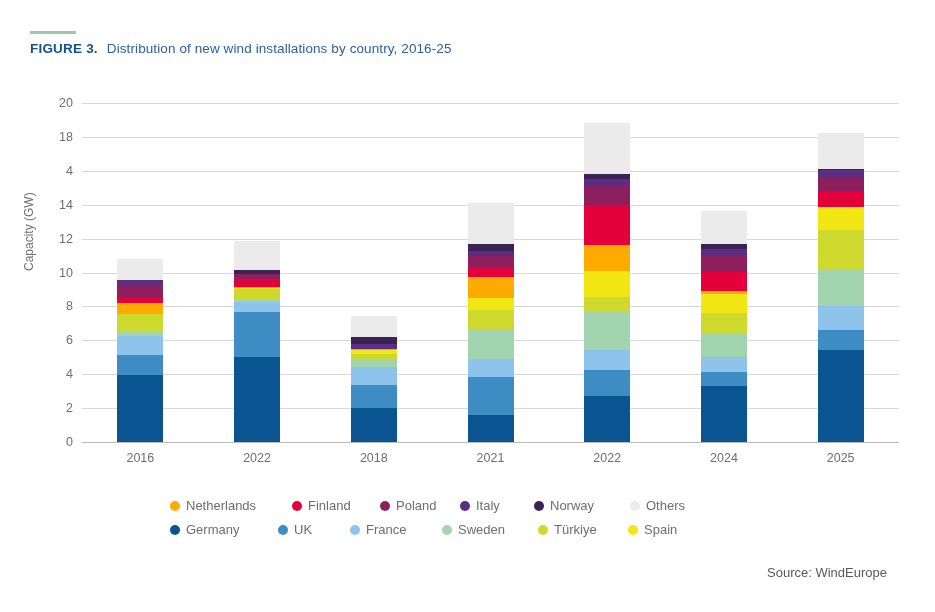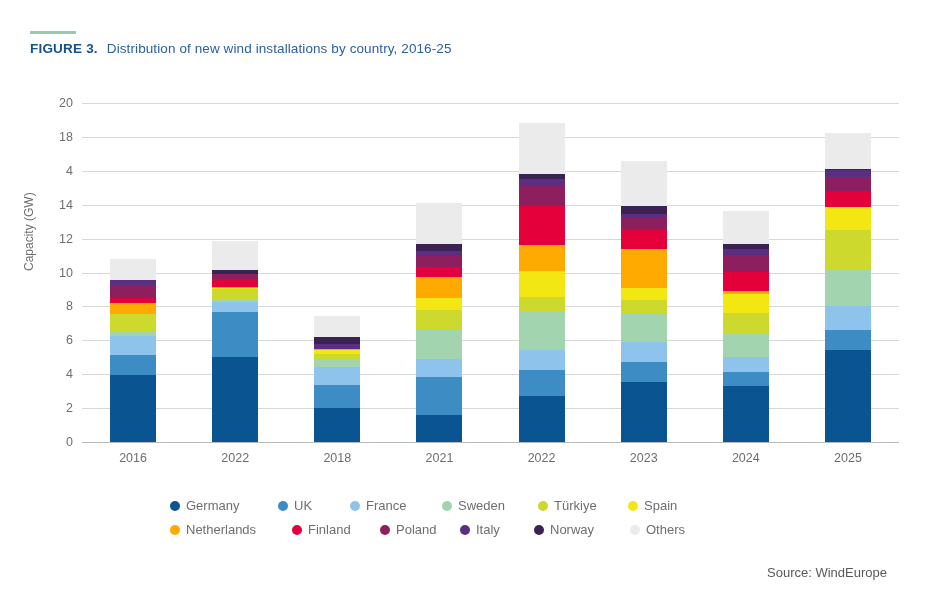"2023" div.barcol { html: <div> <div> <div></div> <div></div> <div></div> <div></div> <div></div> <div></div> <div></div> <div></div> <div></div> <div></div> <div></div> <div></div> </div> <div>2023</div> </div> -> none }
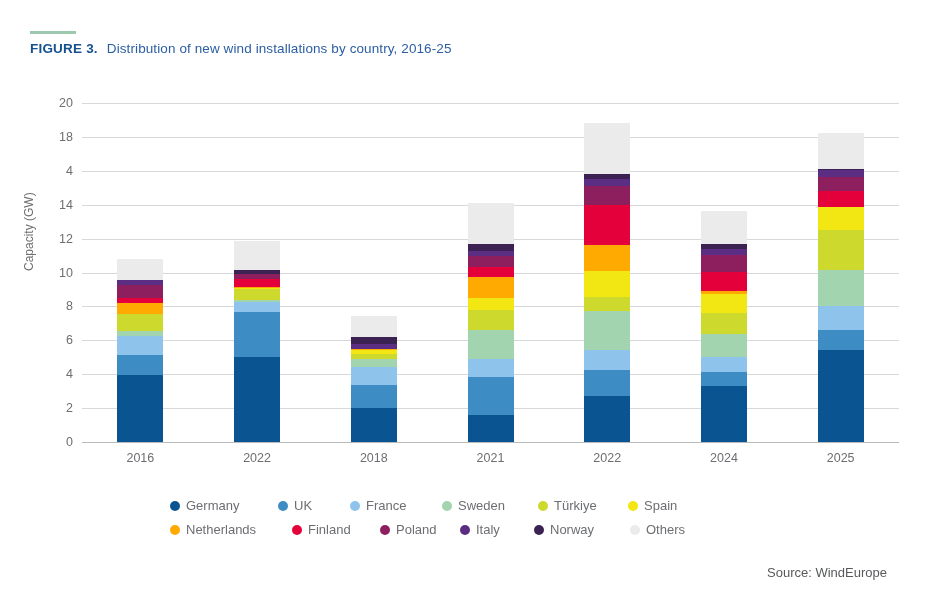"Germany" div.legend-row { order: before "Netherlands" -> after "Netherlands" }
